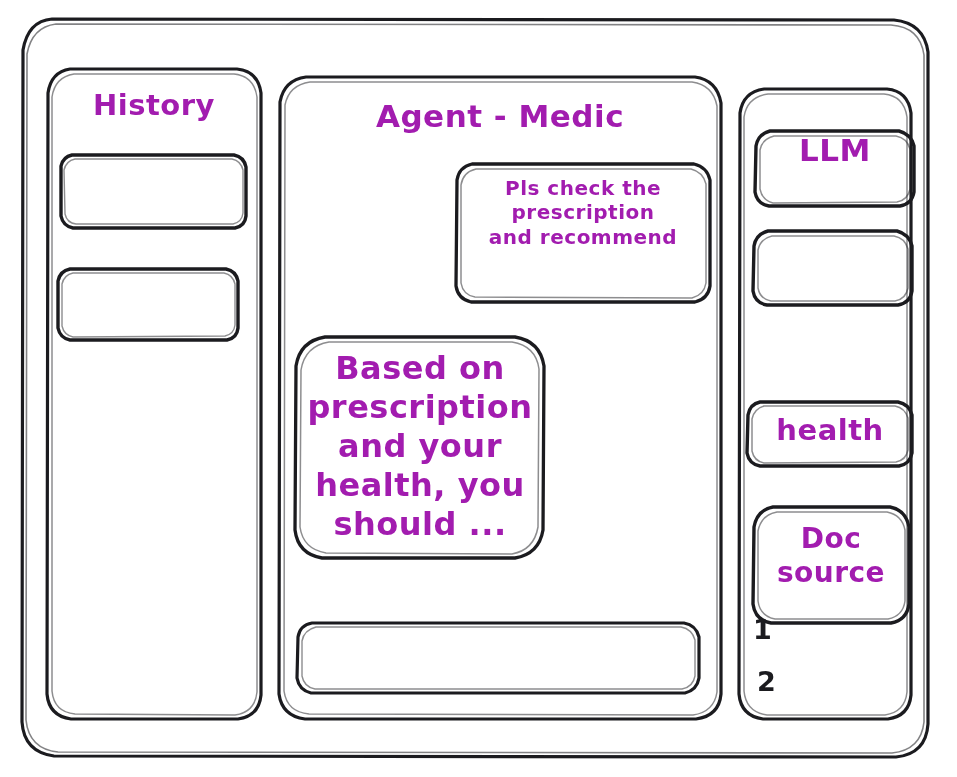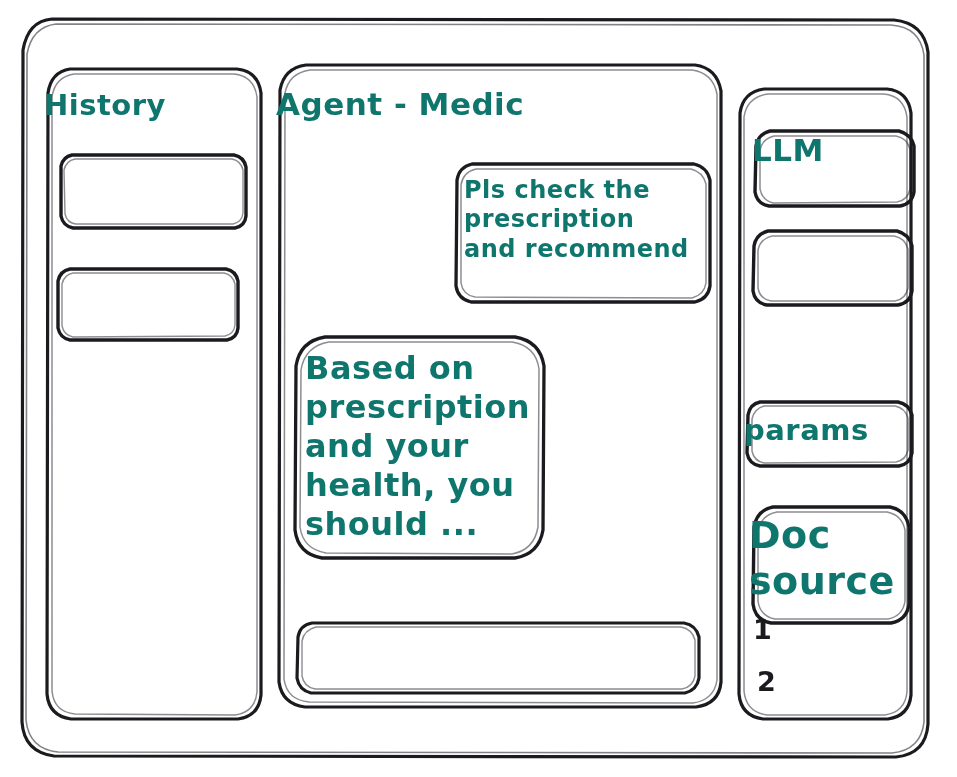"History" .label { color: #0f766e -> #a21caf; text-align: left -> center }
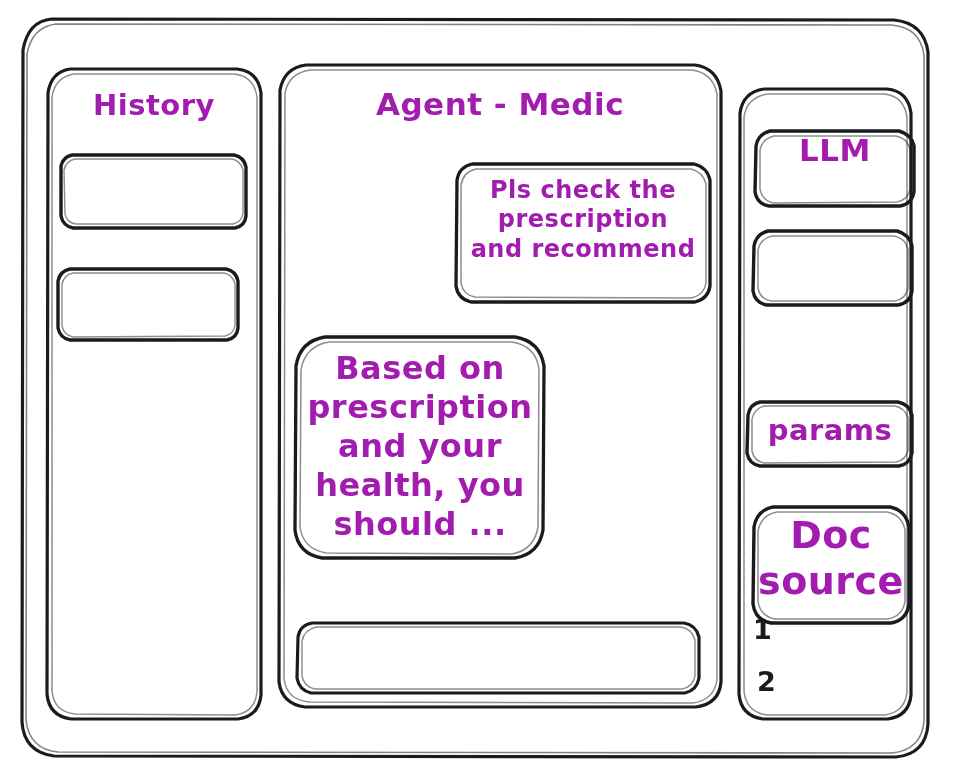"Agent - Medic" #main-panel { top: 62px -> 74px }
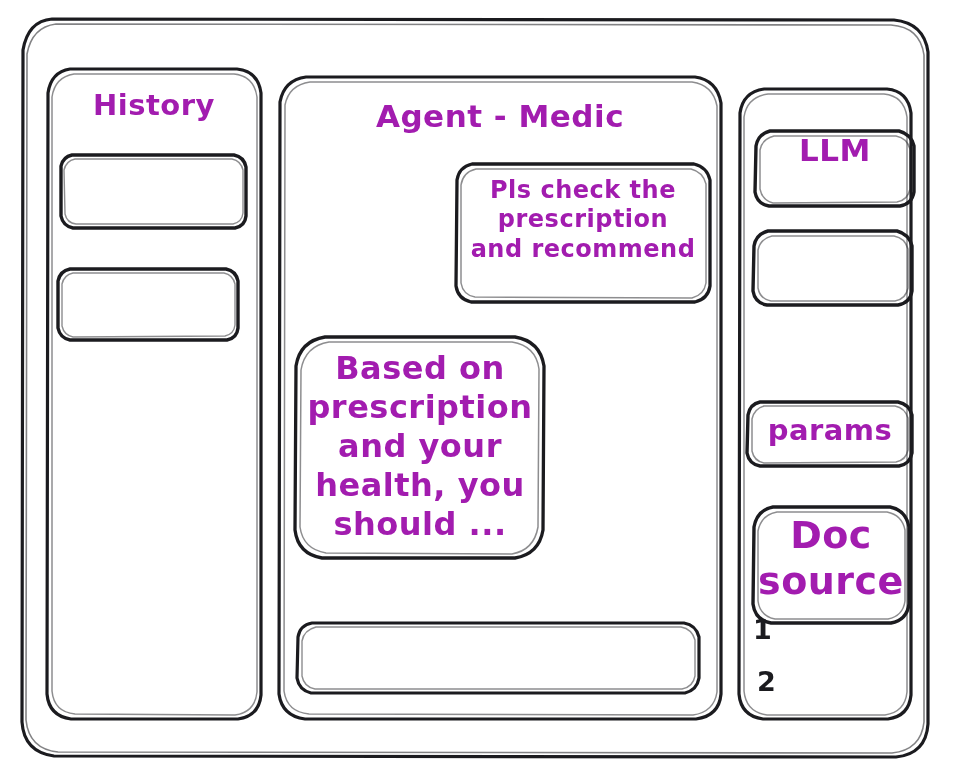"Pls check the" #user-bubble .label { font-size: 24px -> 20px }
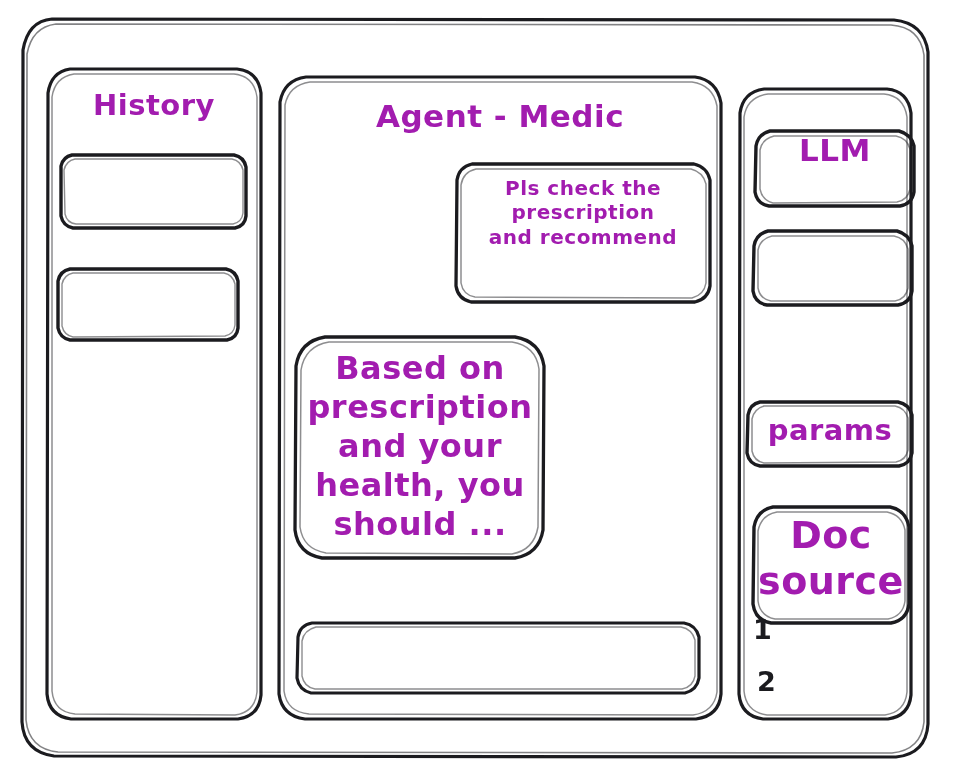"params" div.label { text: params -> health }
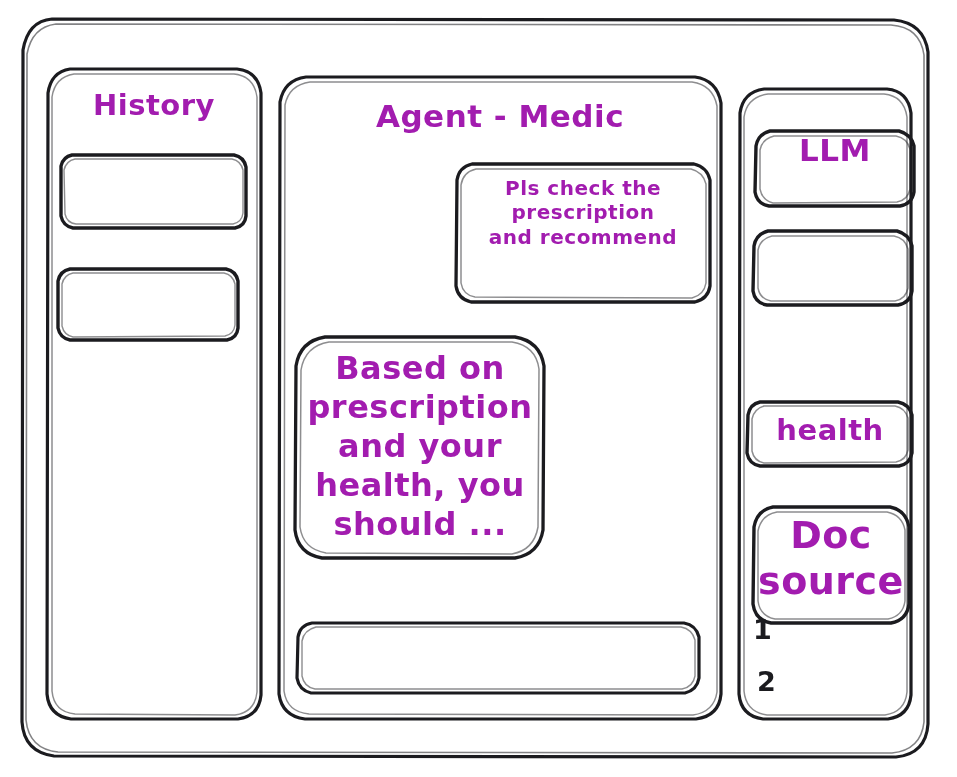"Doc" #tool-docsource .label { font-size: 38px -> 28px; margin-top: 8px -> 18px }
